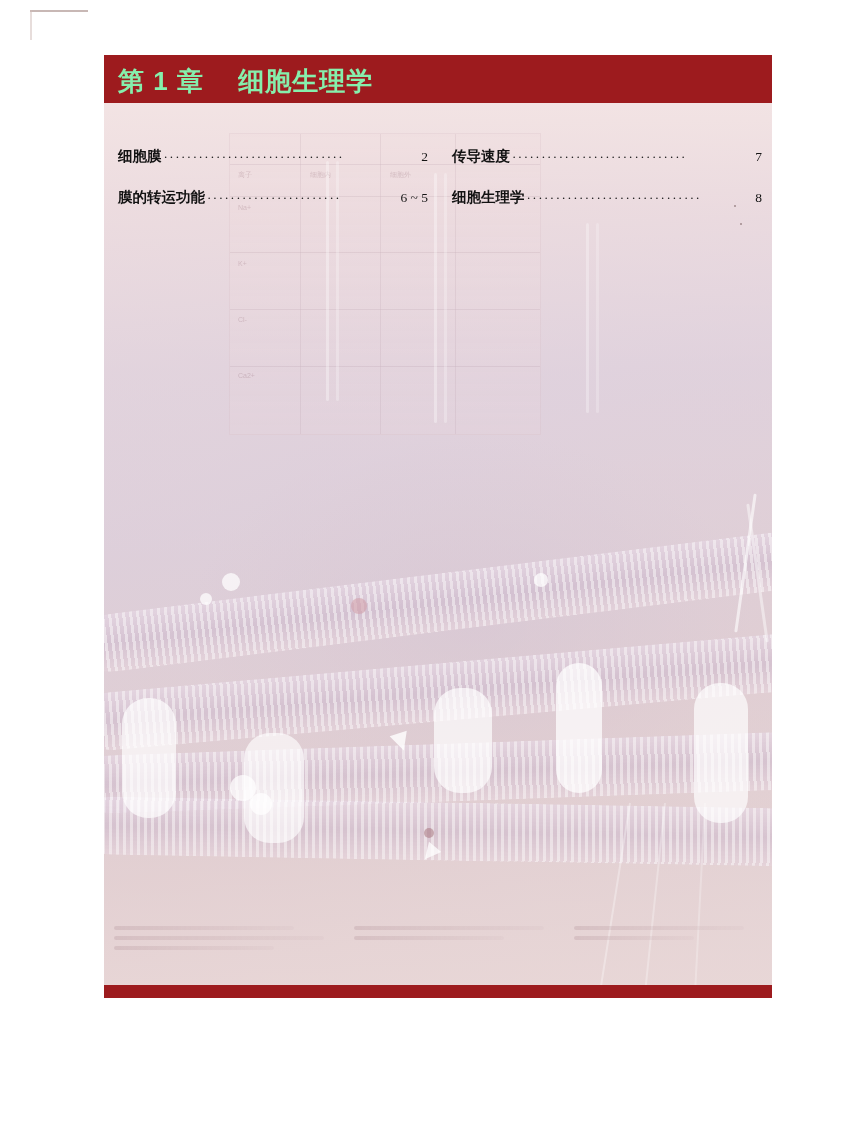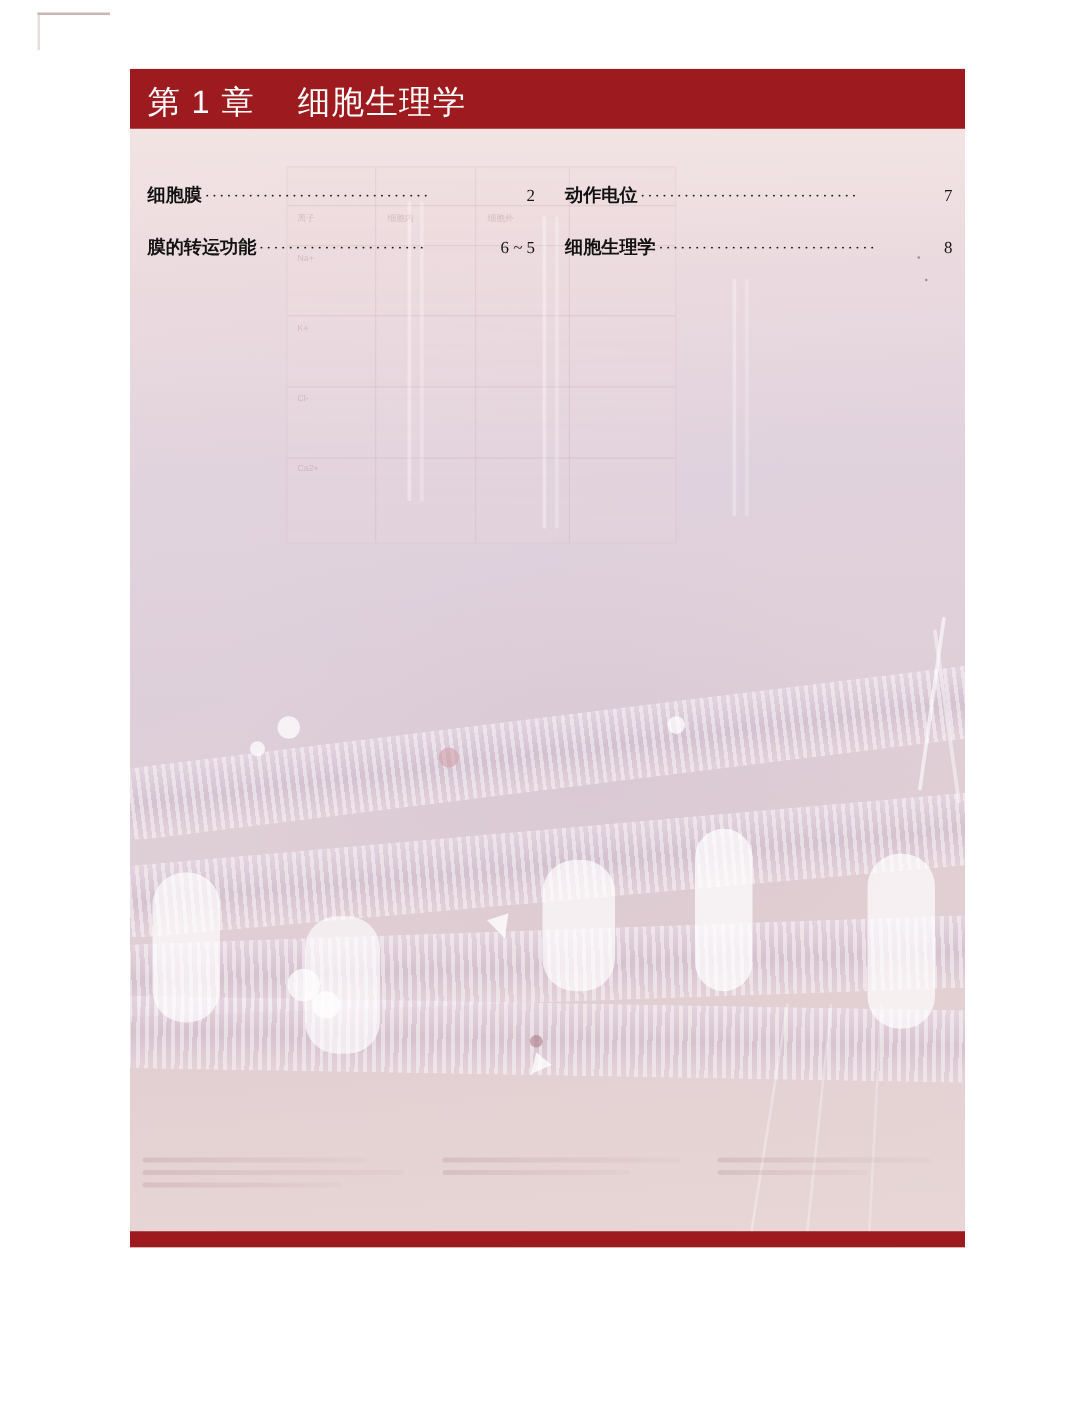"第 1 章 细胞生理学" .chapter-bar .chapter-title { color: #ffffff -> #86efac; font-weight: normal -> bold }
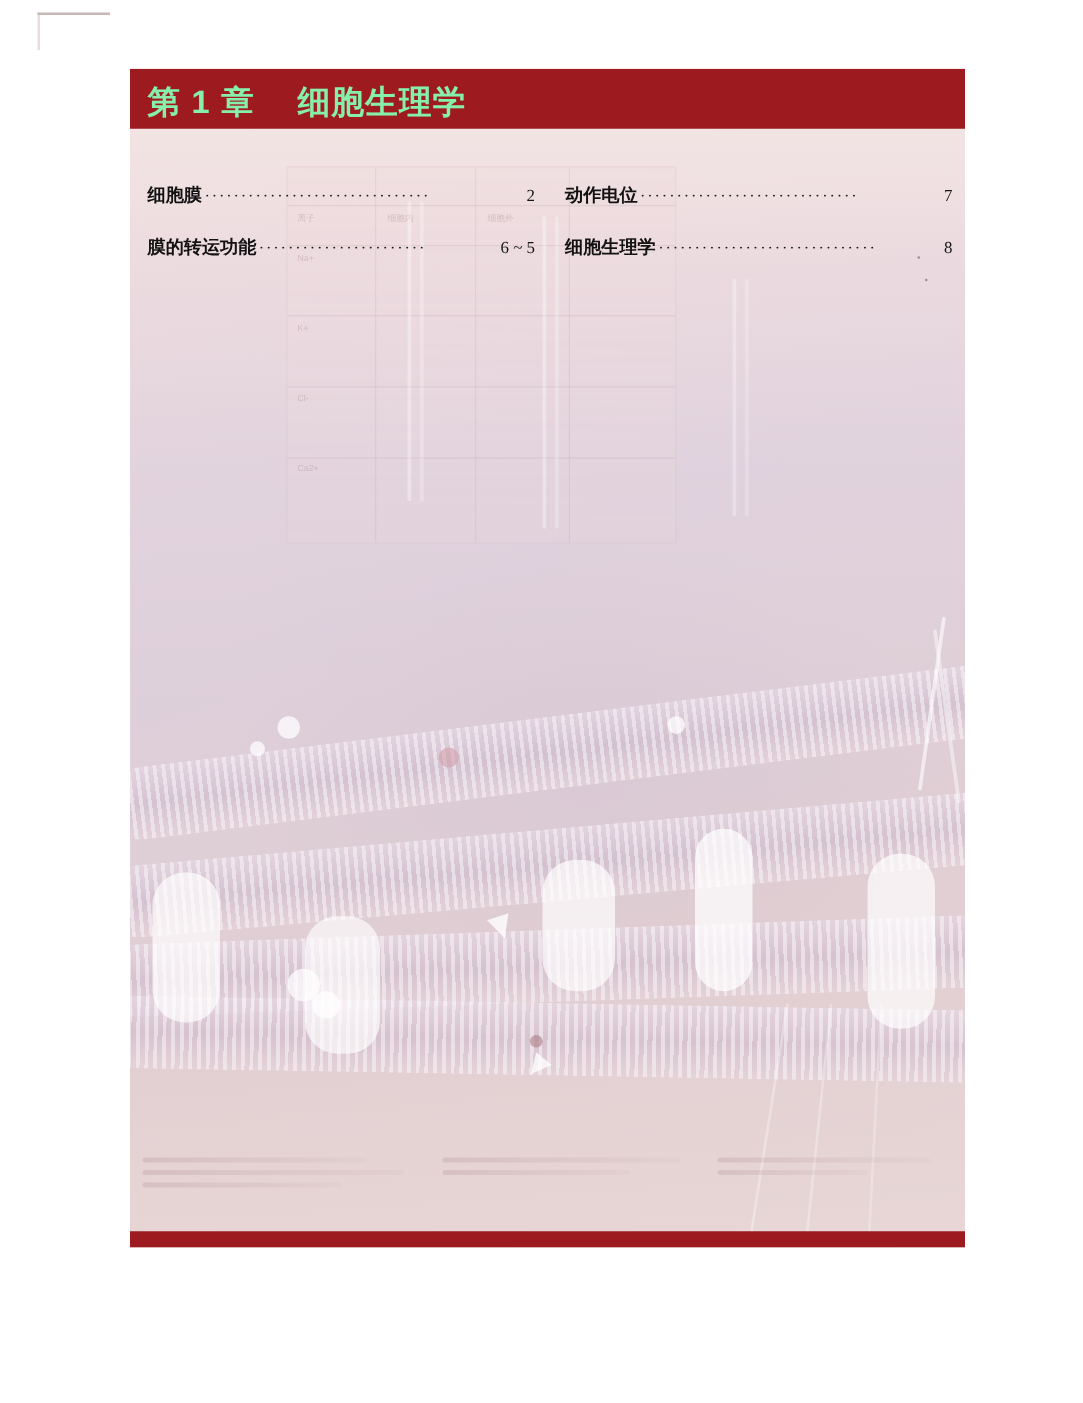"动作电位" span.label { text: 动作电位 -> 传导速度 }
